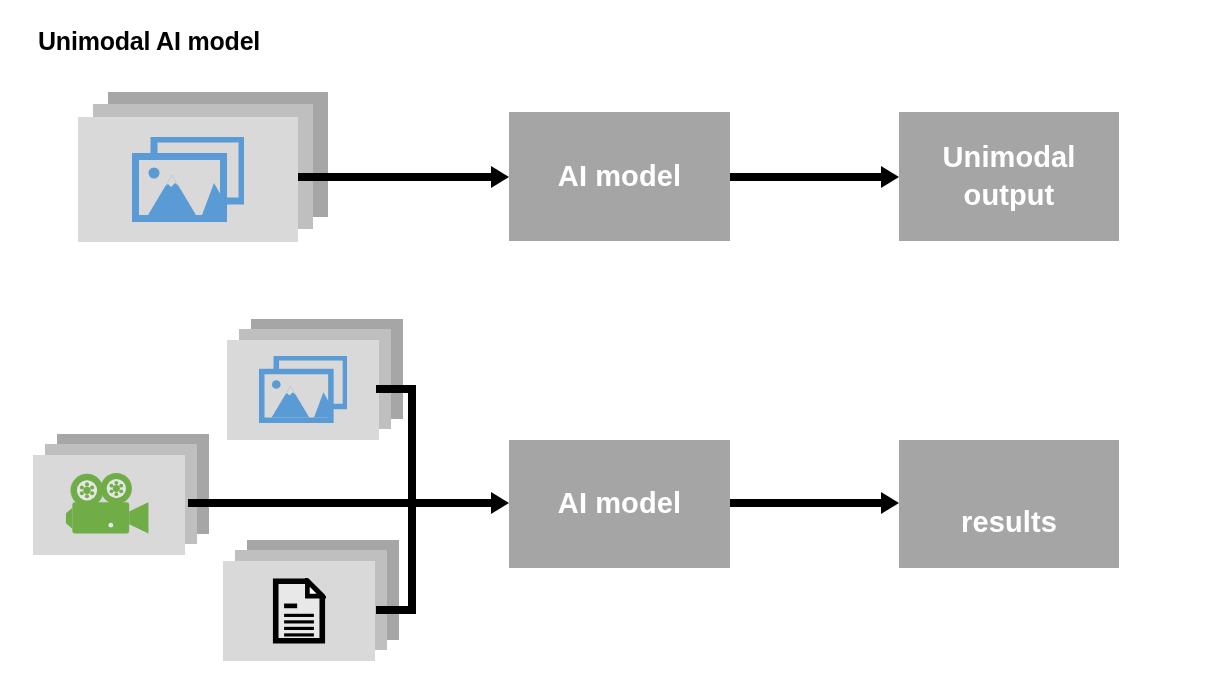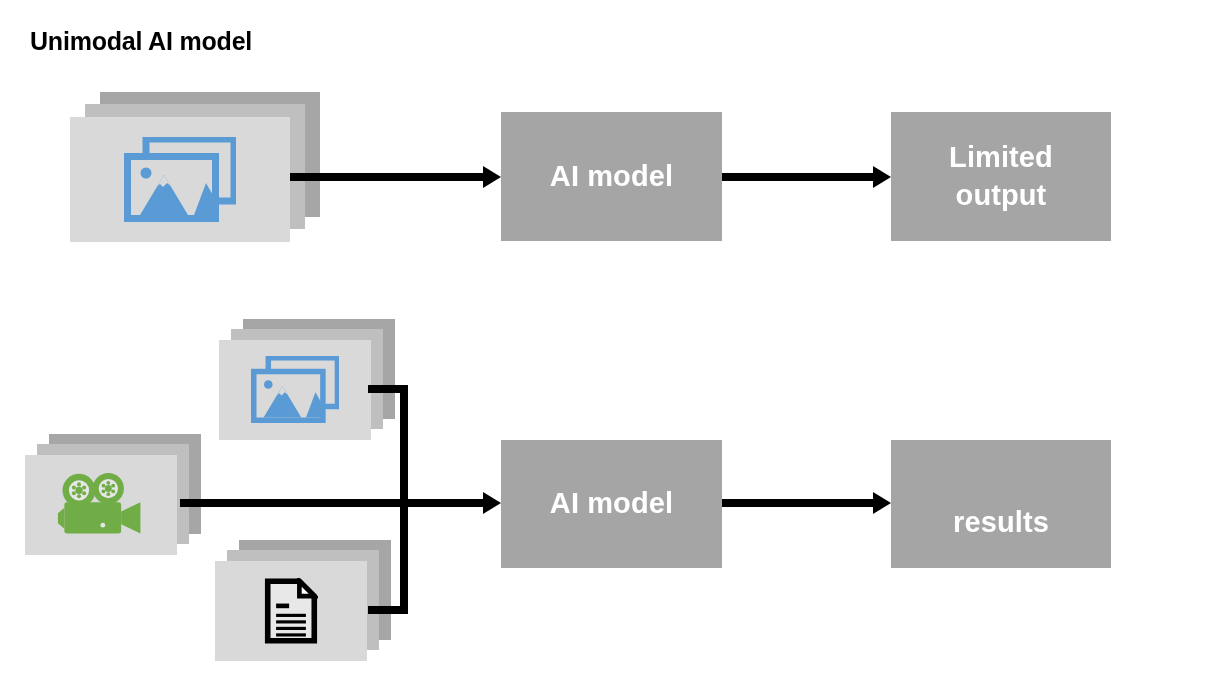"Unimodal AI model" .canvas { margin-left: none -> 8px }
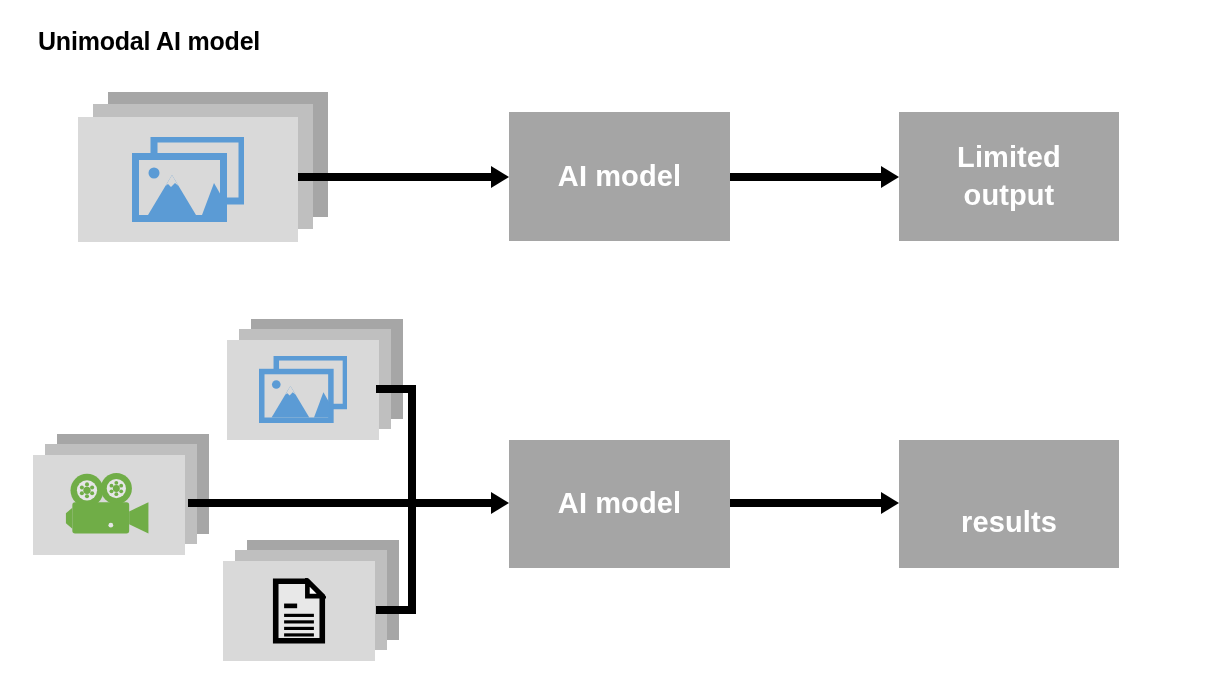"Limited output" span.proc-label { text: Limited -> Unimodal }
